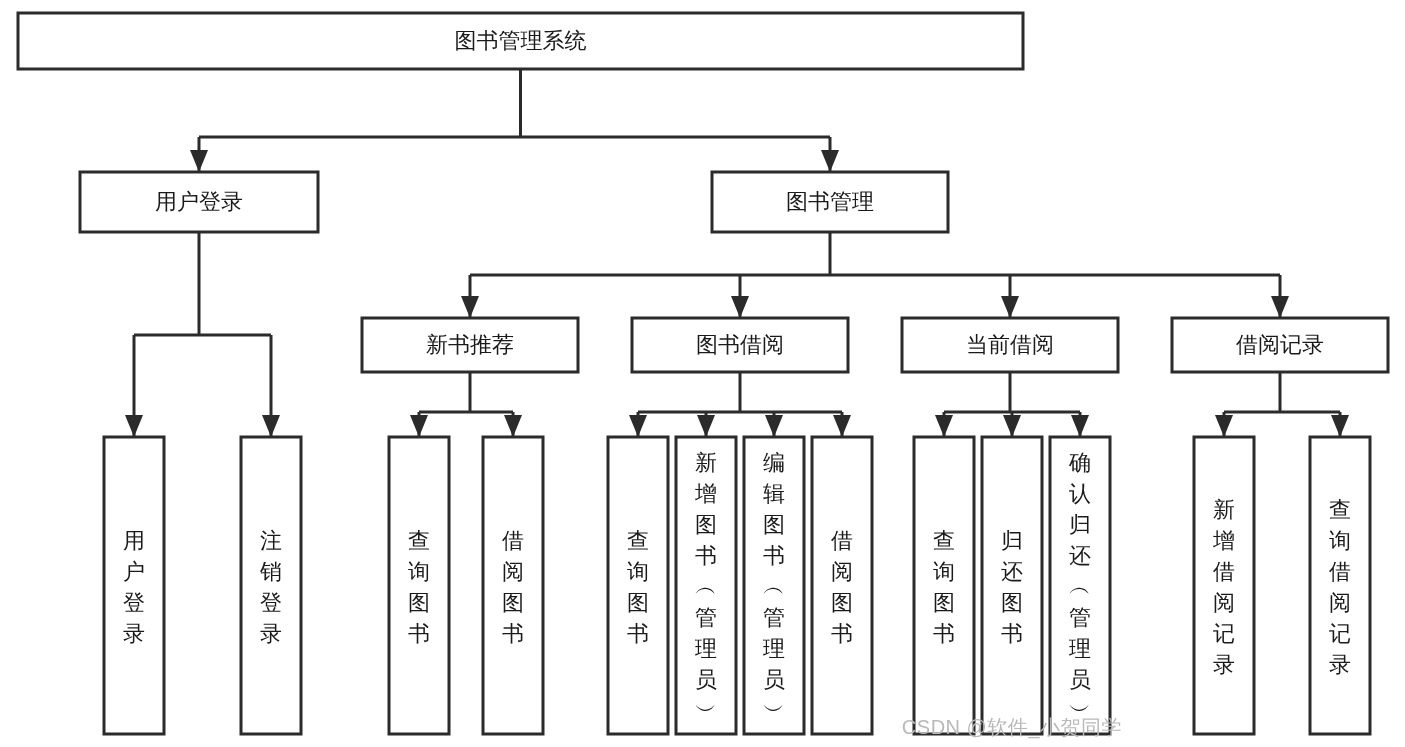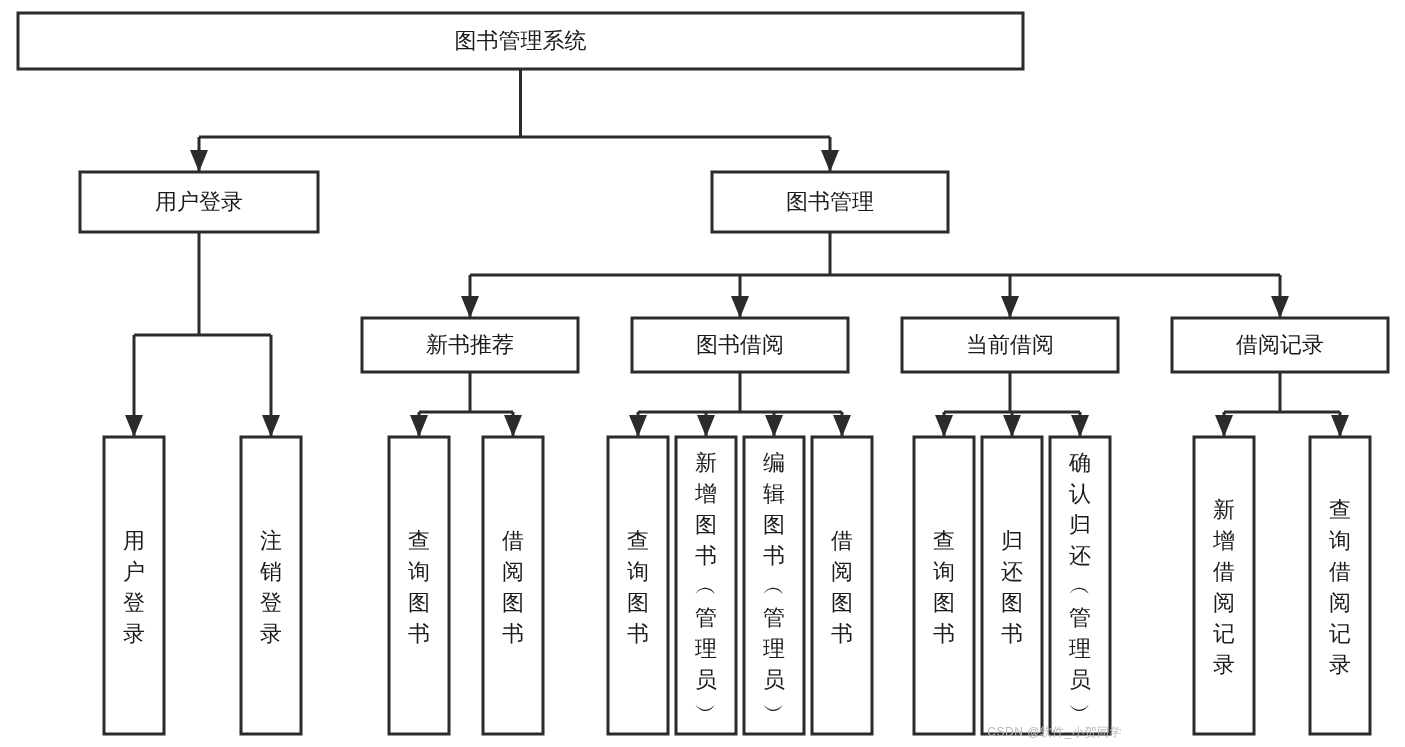"CSDN @软件_小贺同学" .watermark-text { font-size: 12px -> 20px }
